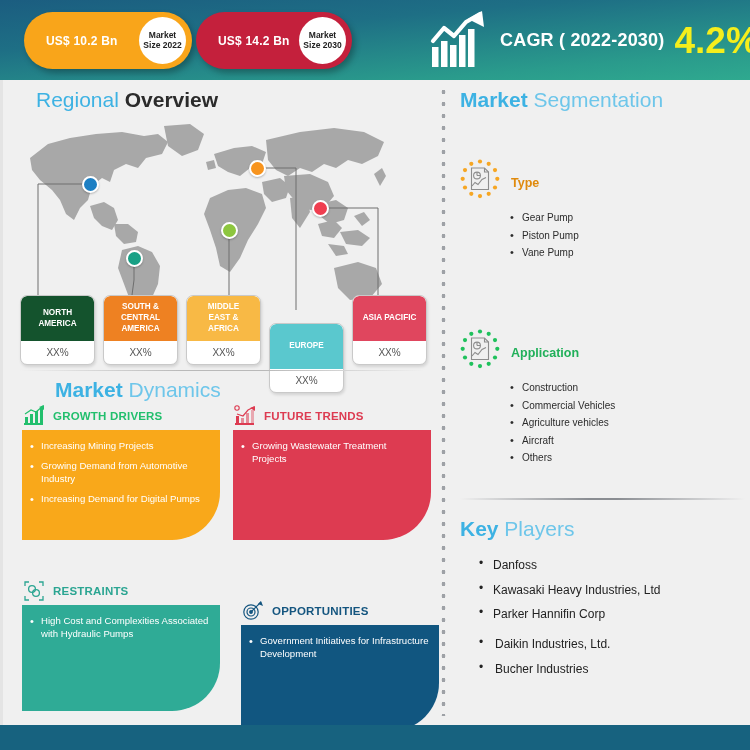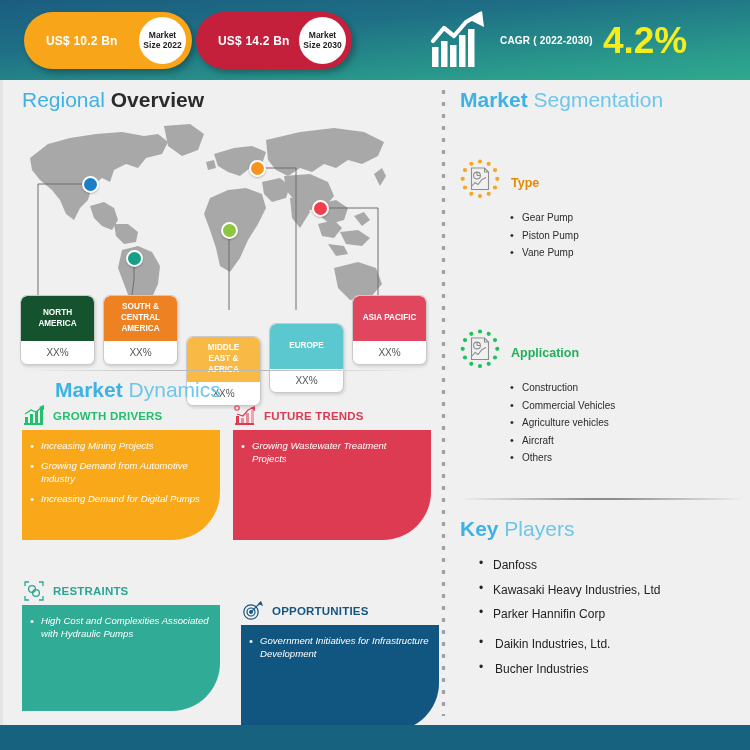"CAGR ( 2022-2030)" .cagr-label { font-size: 10px -> 18px }
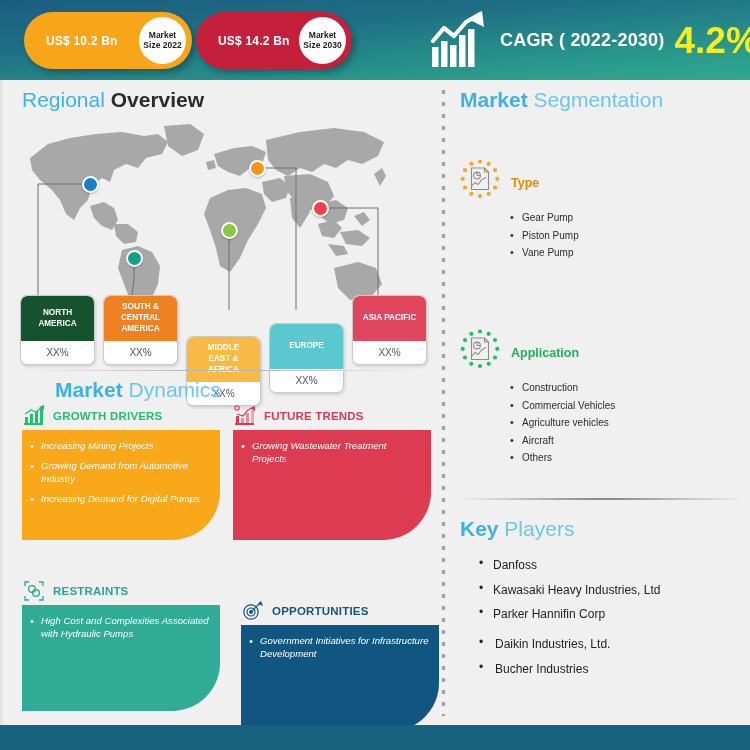"Regional Overview" #regional-title { left: 22px -> 36px }
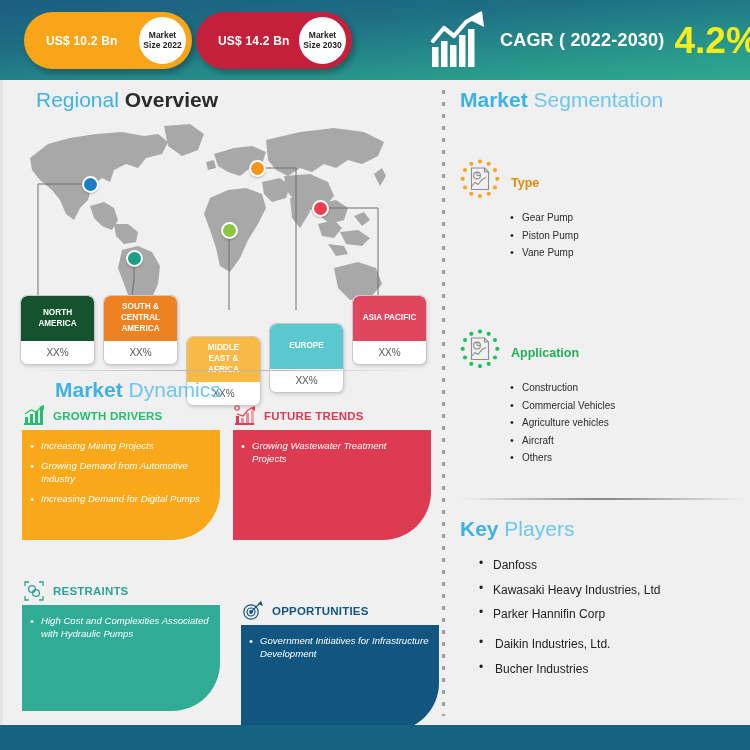"MIDDLE" div.region-card { margin-top: 41px -> none }
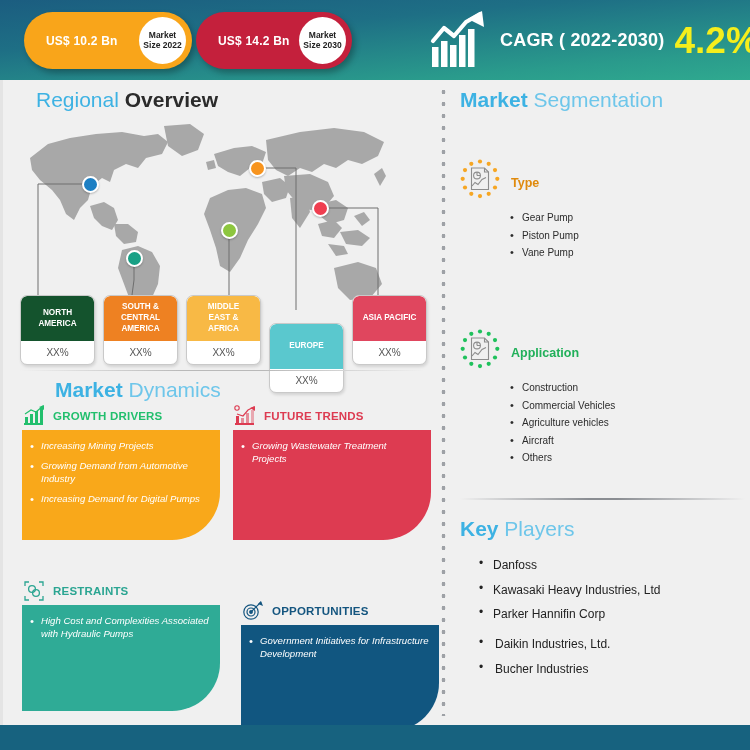"Increasing Mining Projects" .dyn-body { font-style: italic -> none }
